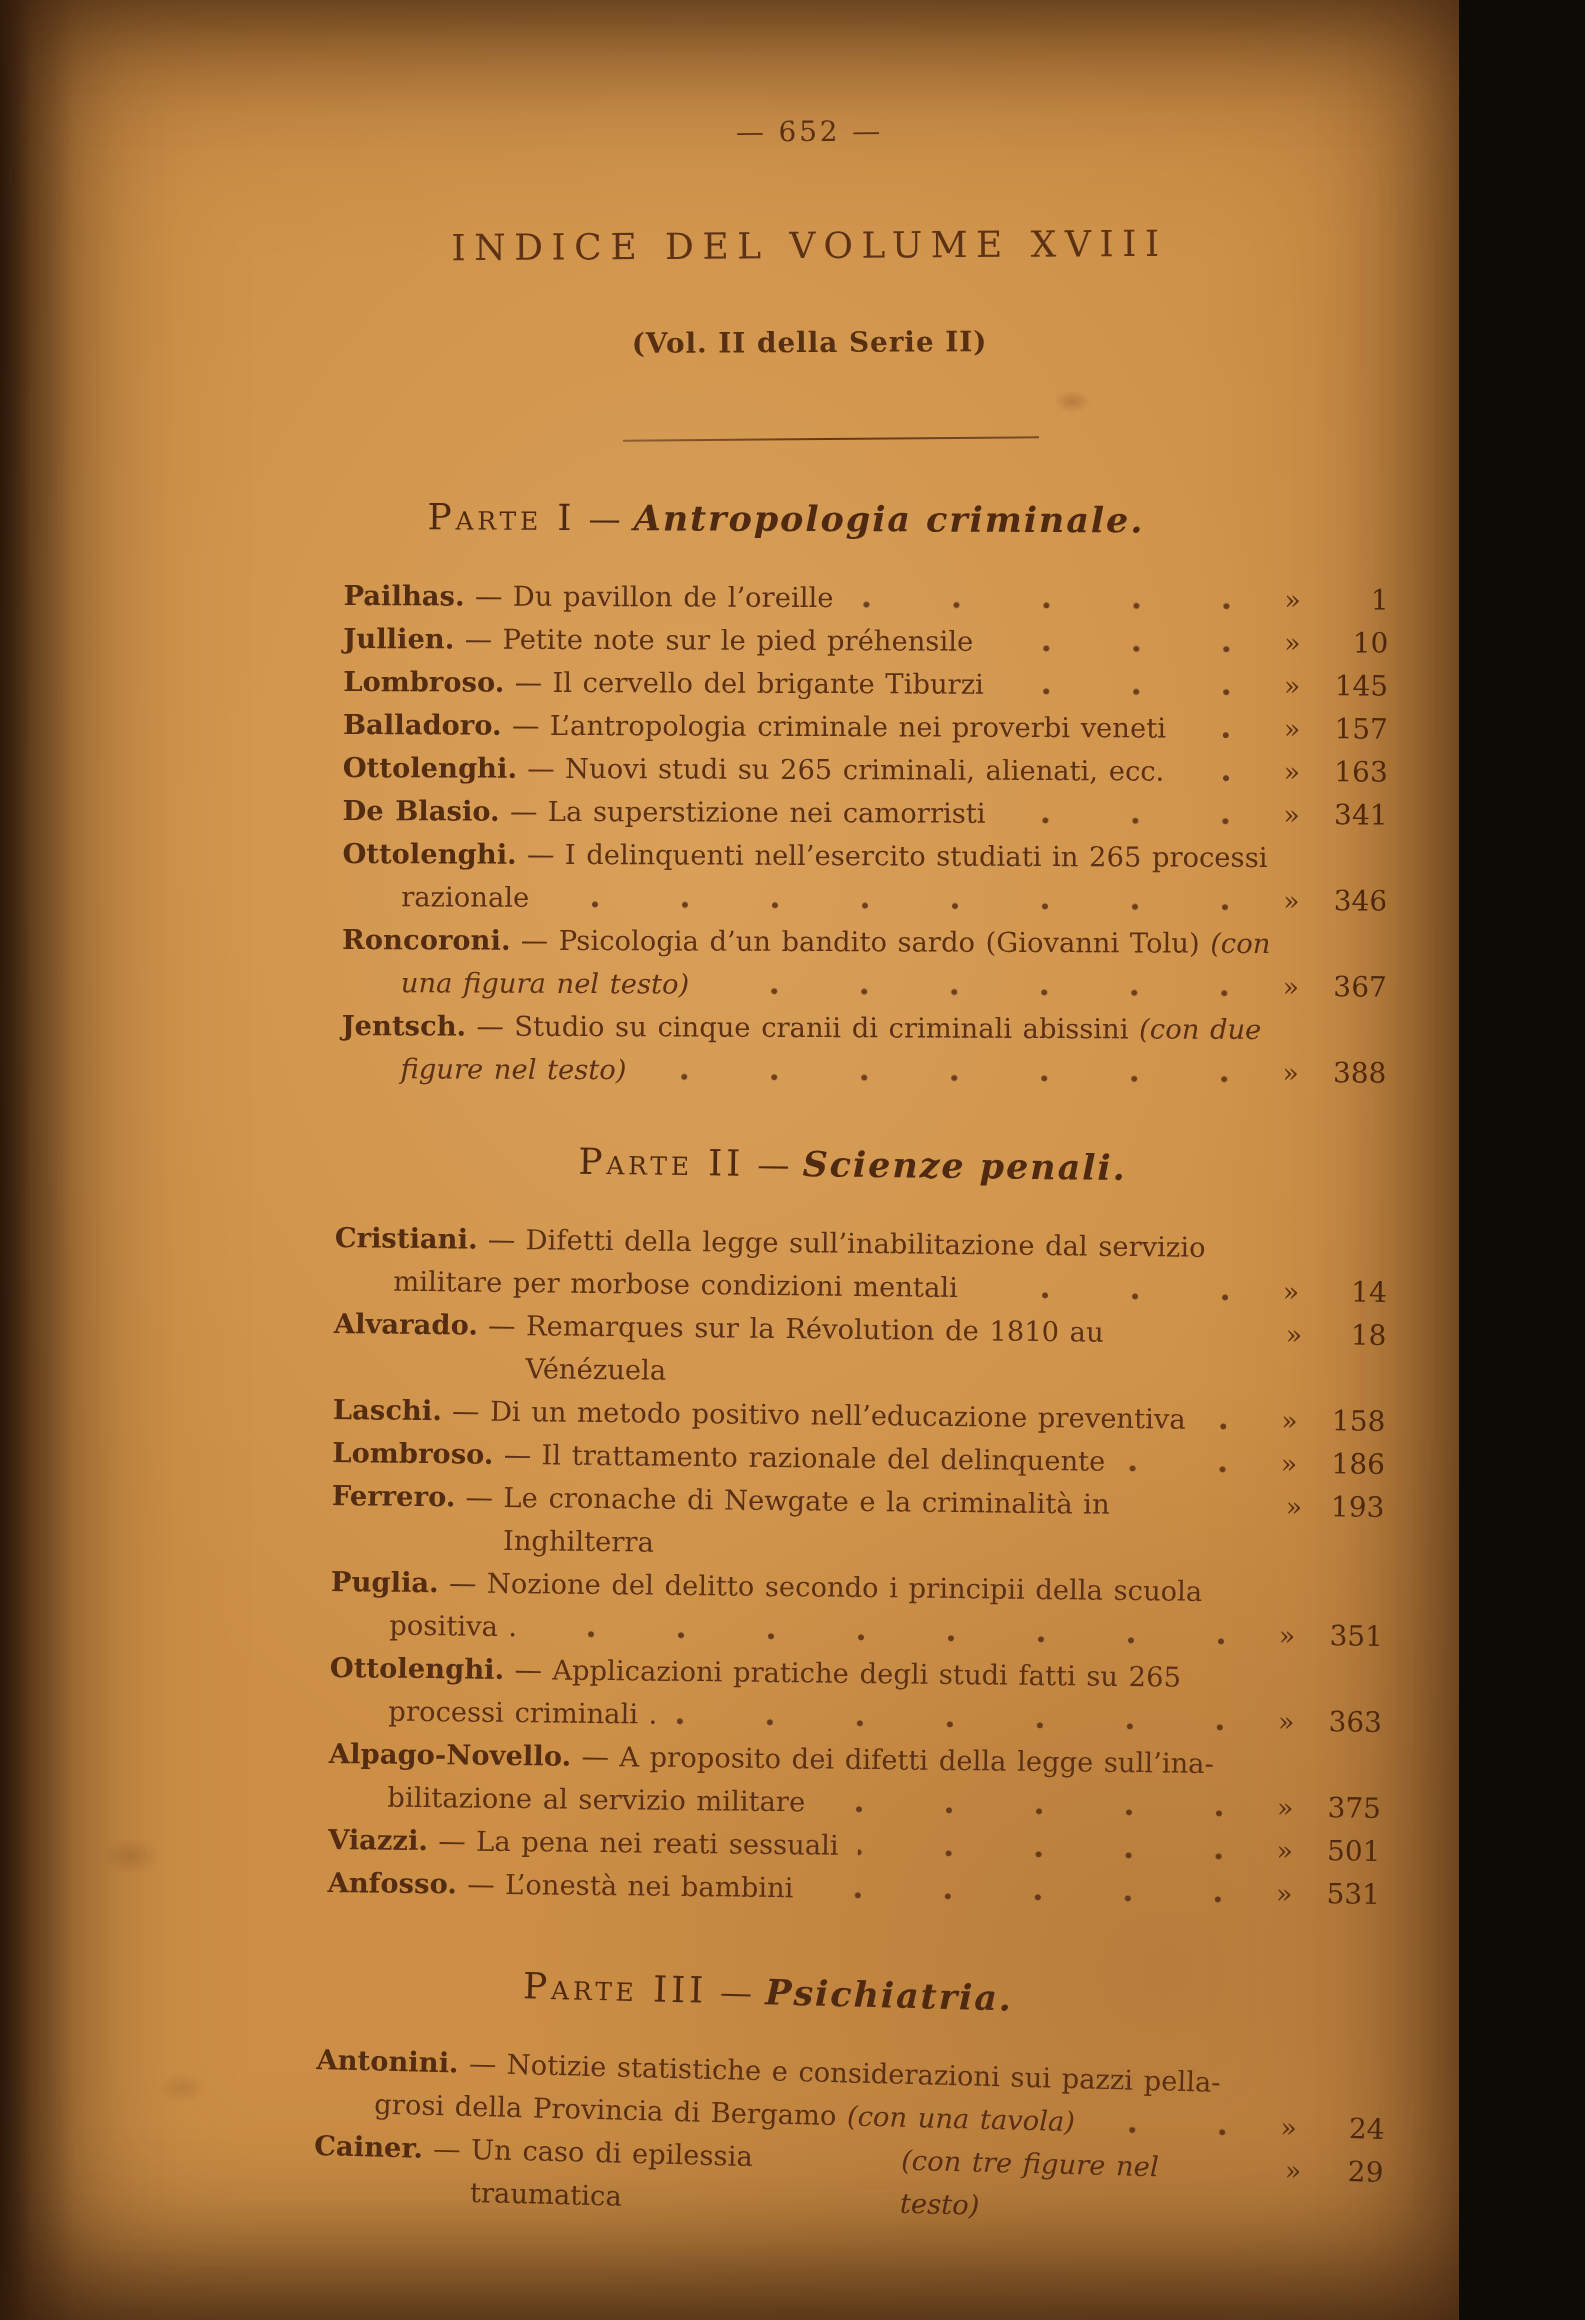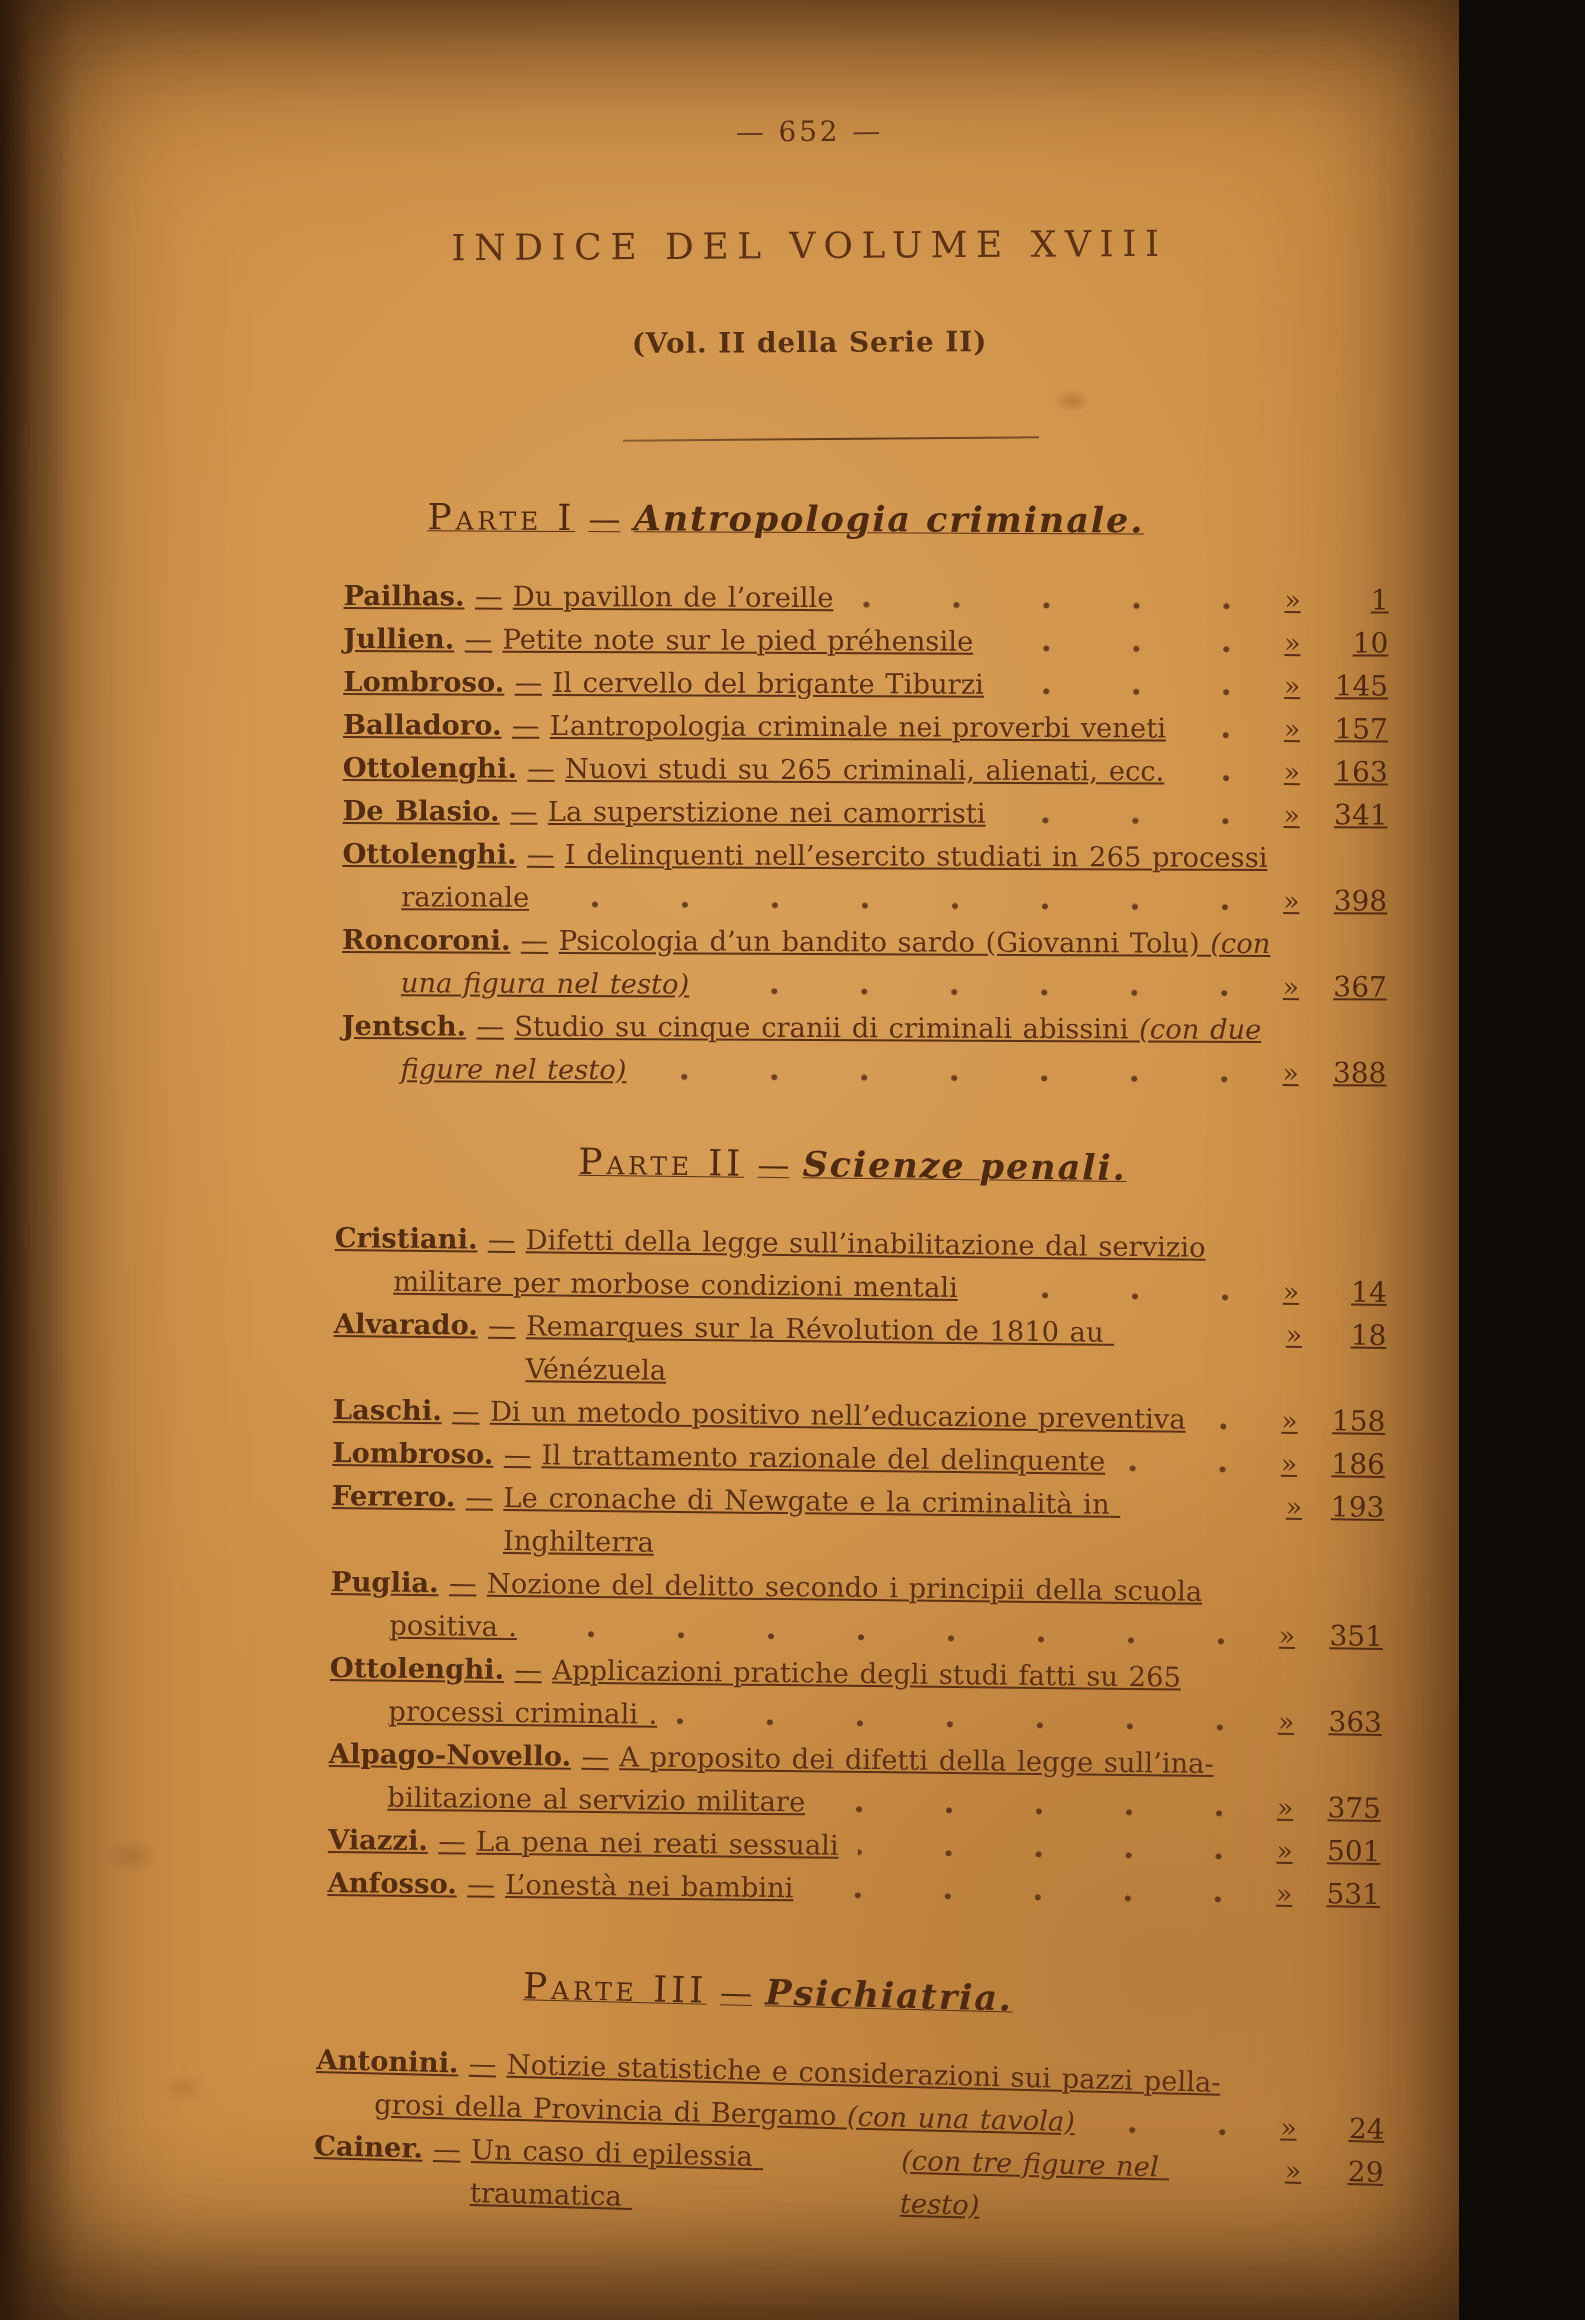"Parte I — Antropologia criminale." .sections { text-decoration: underline -> none }
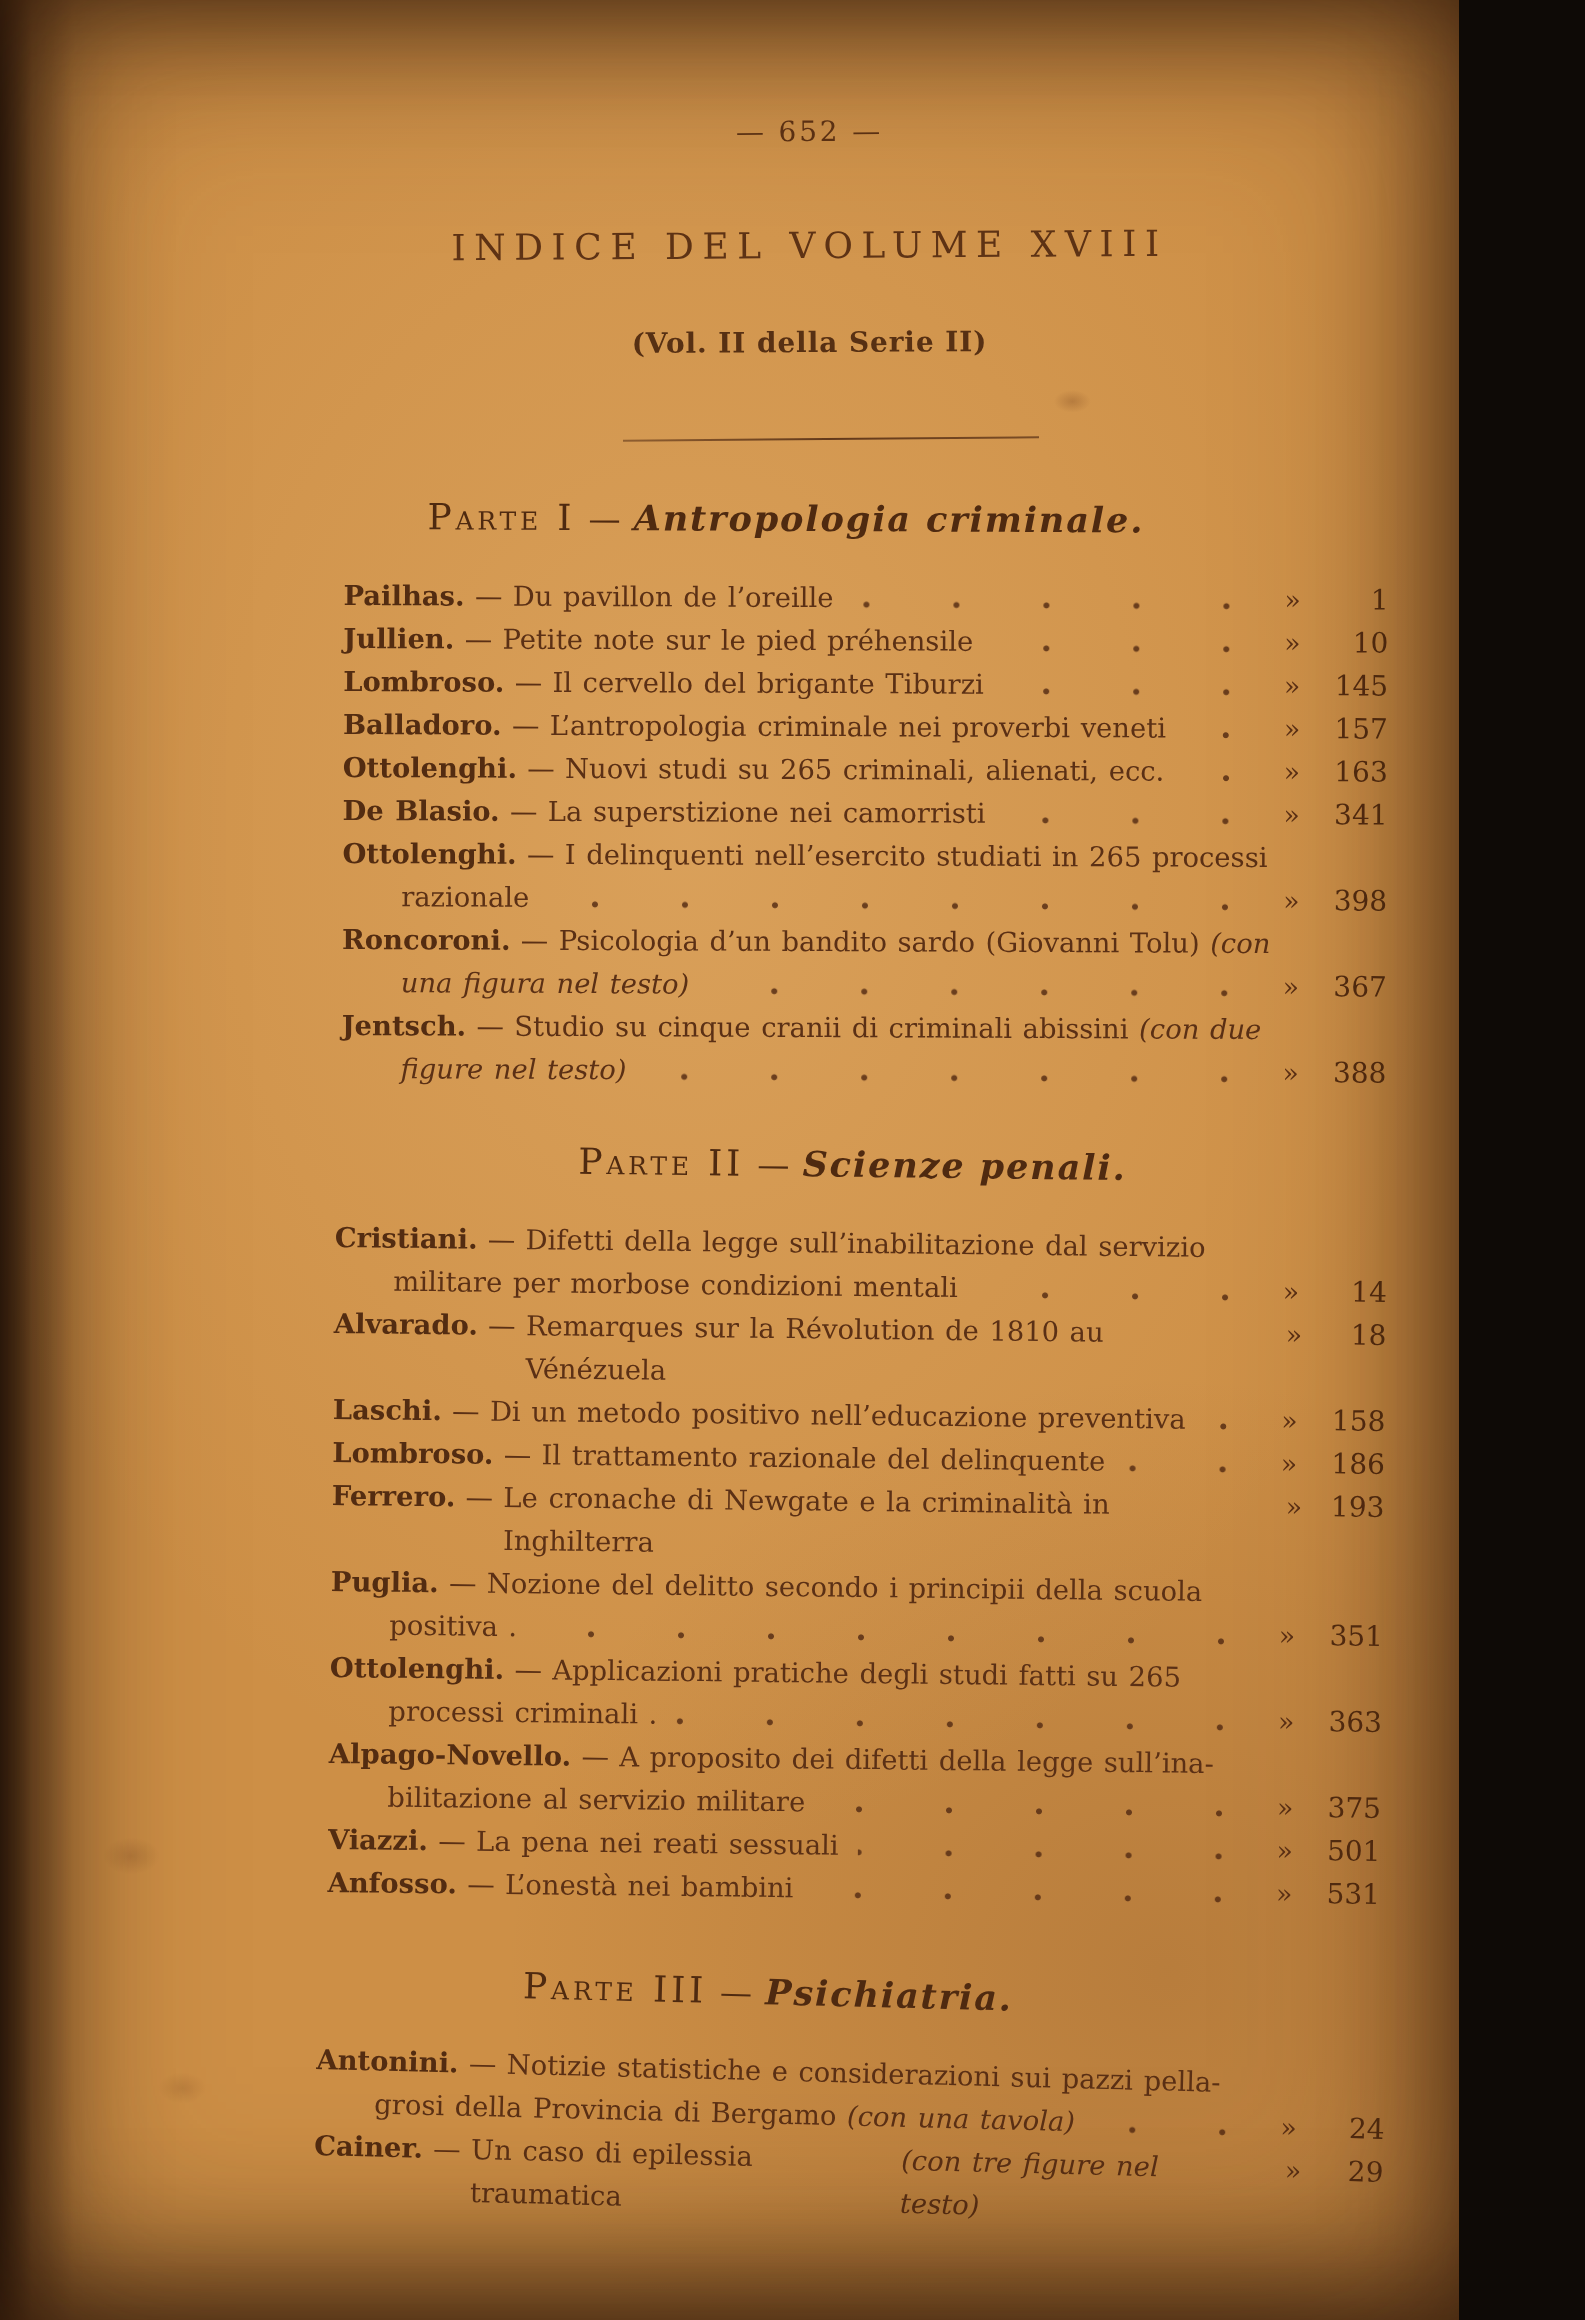"398" span.num { text: 398 -> 346 }
